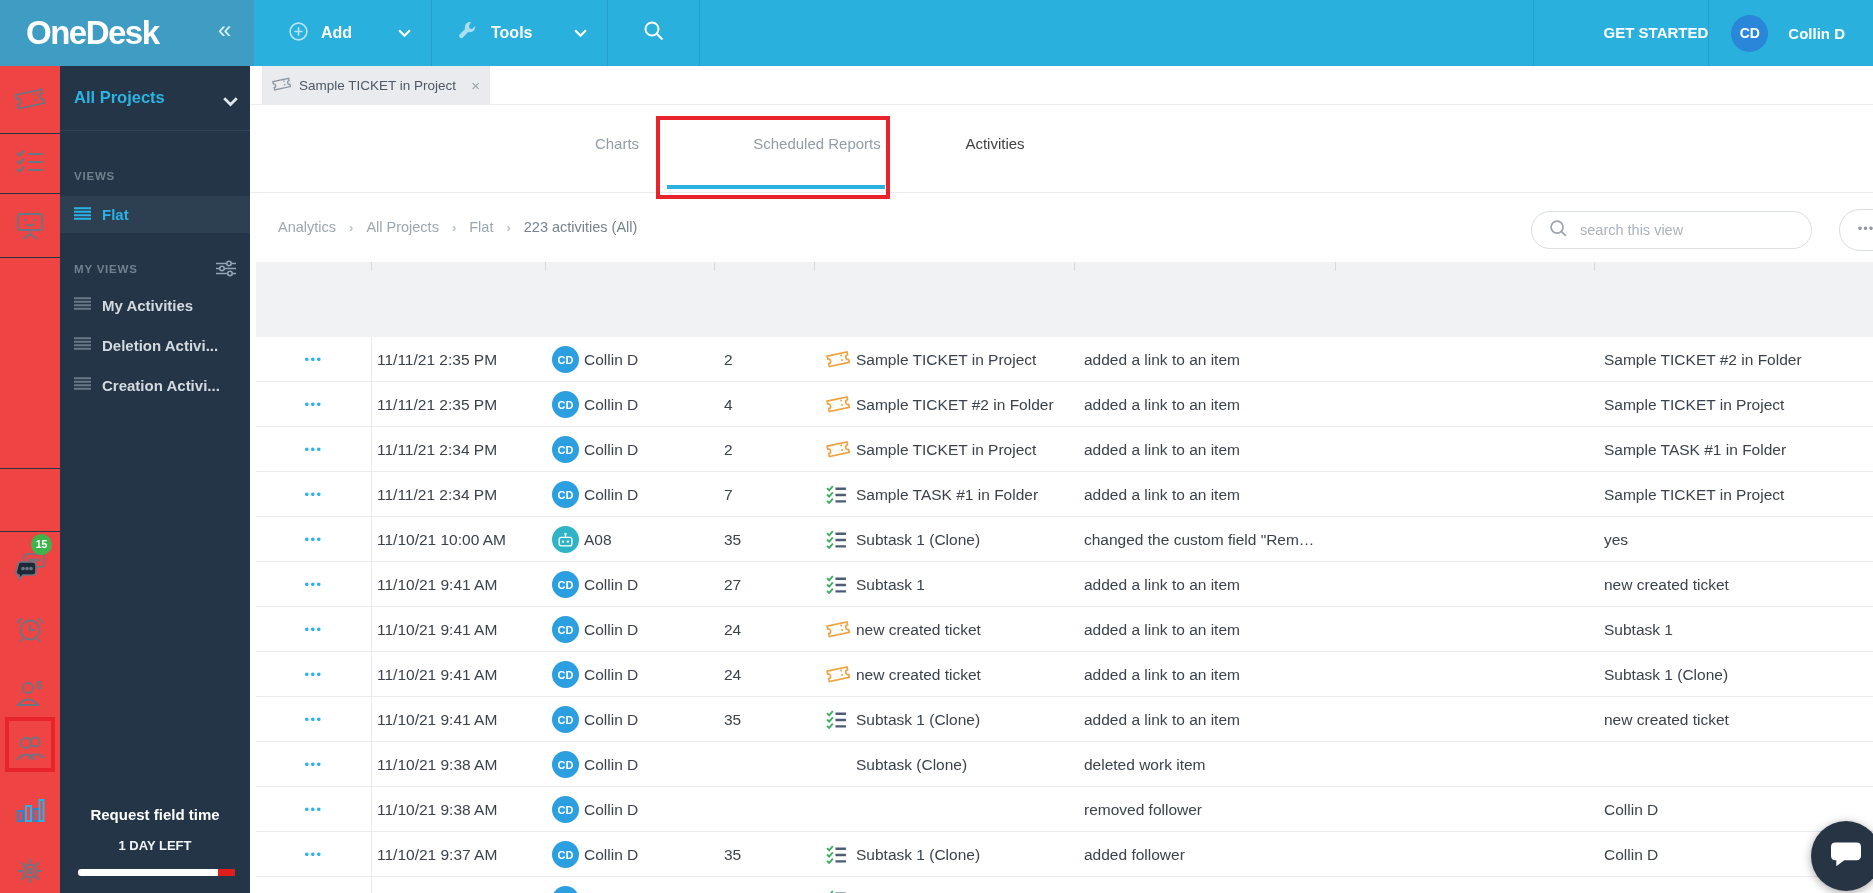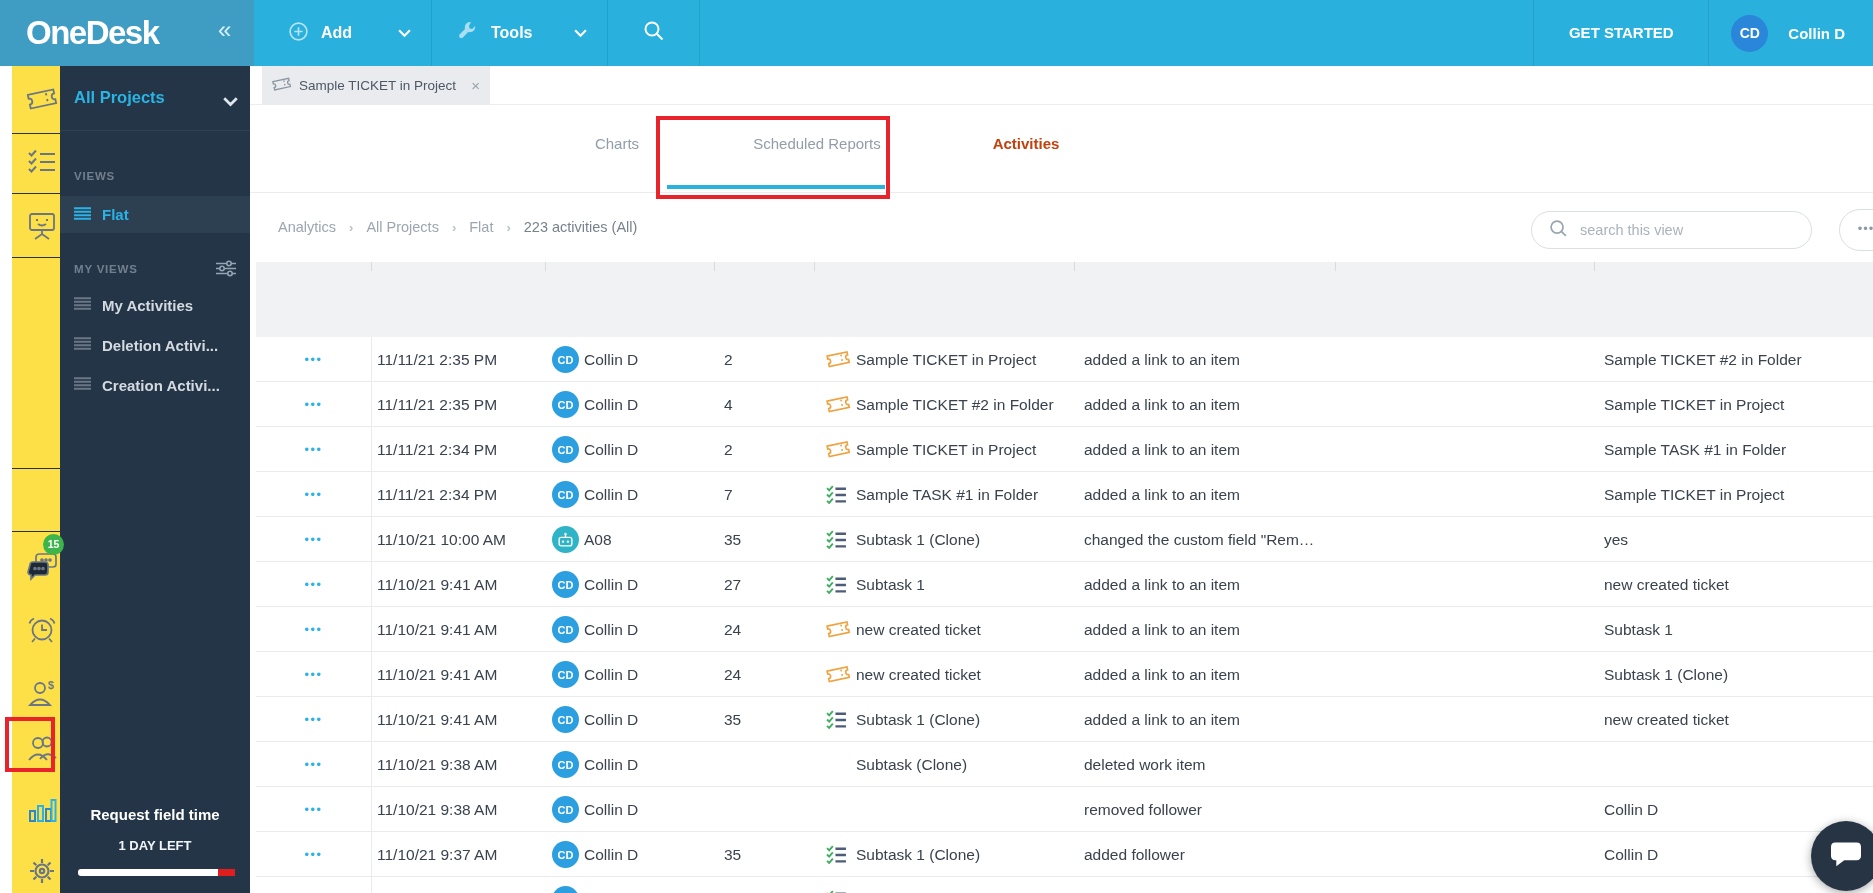"GET STARTED" .getstarted { text-align: center -> right }
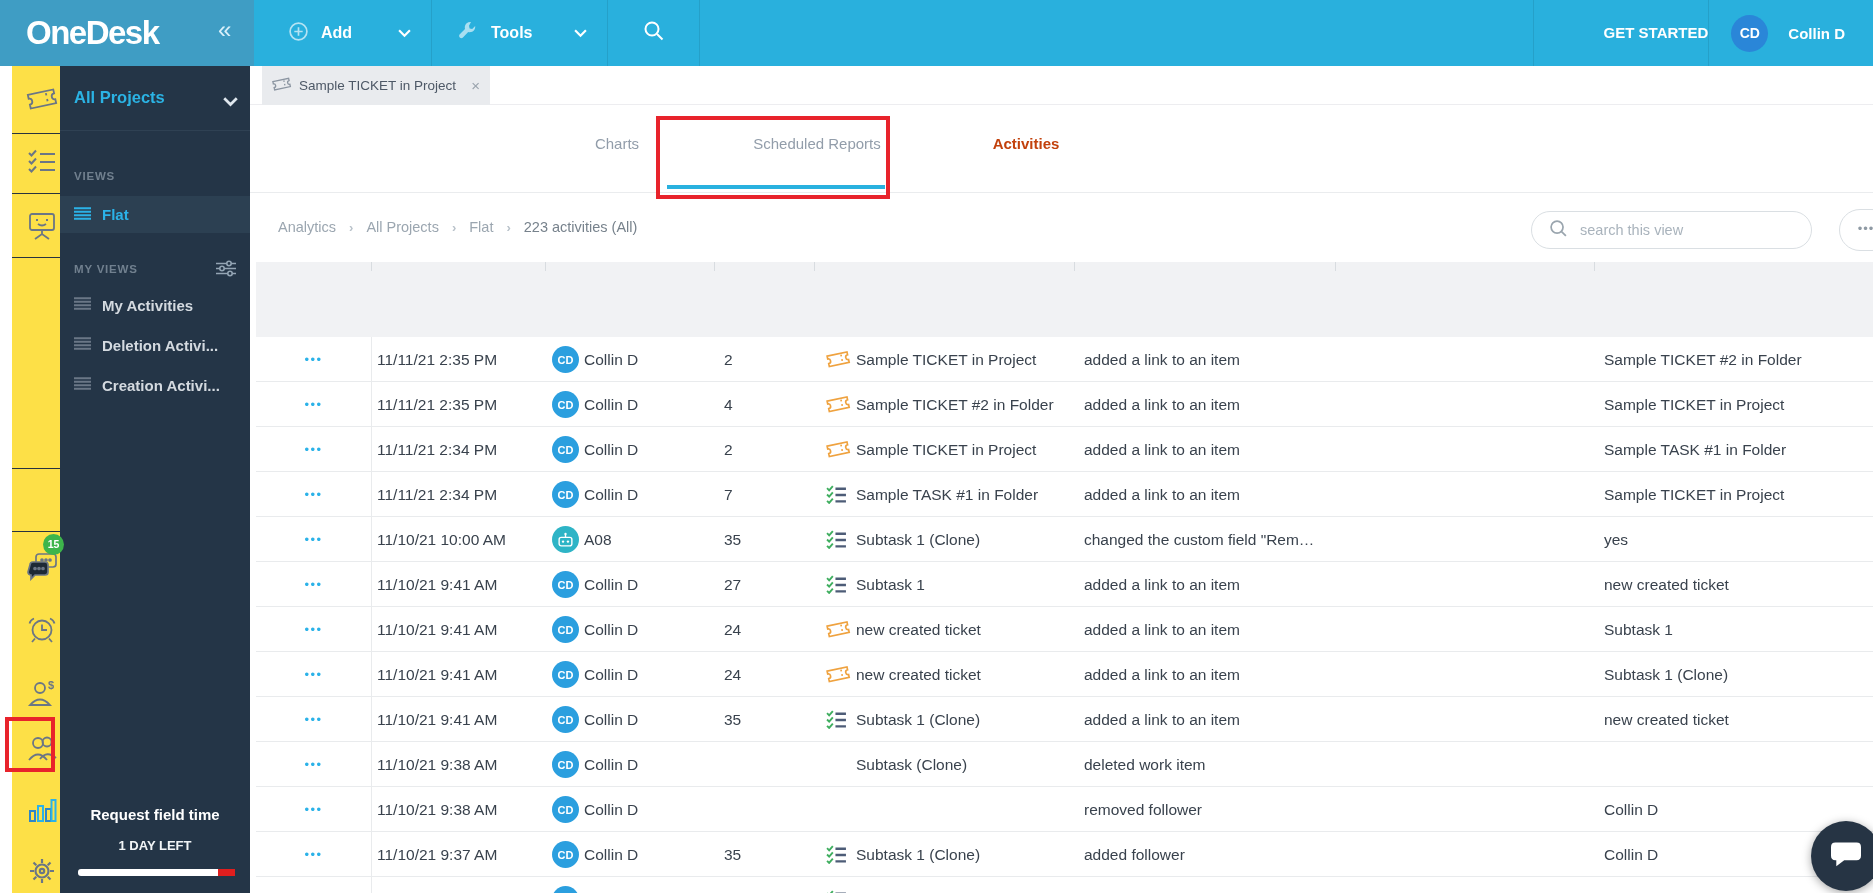"Activities" .vtab.t2 { color: #c2410c -> #404040; font-weight: bold -> normal; left: 667px -> 636px }
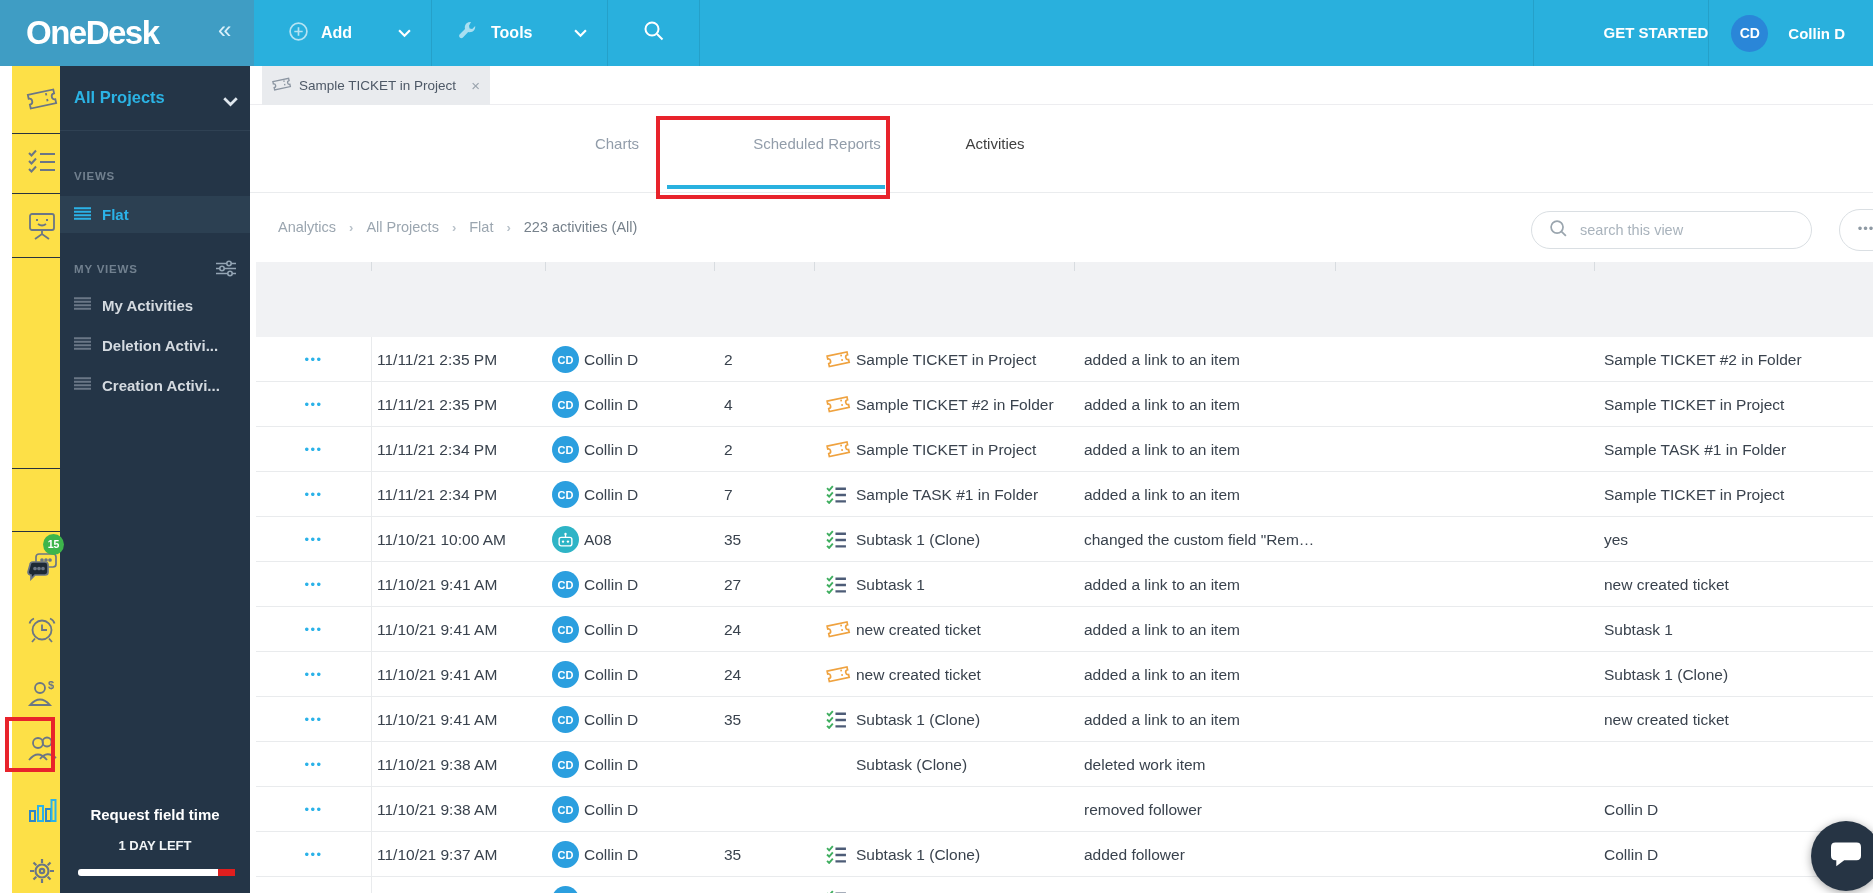"15" .rail { background: #fde047 -> #ef4444; left: 12px -> 0 }
